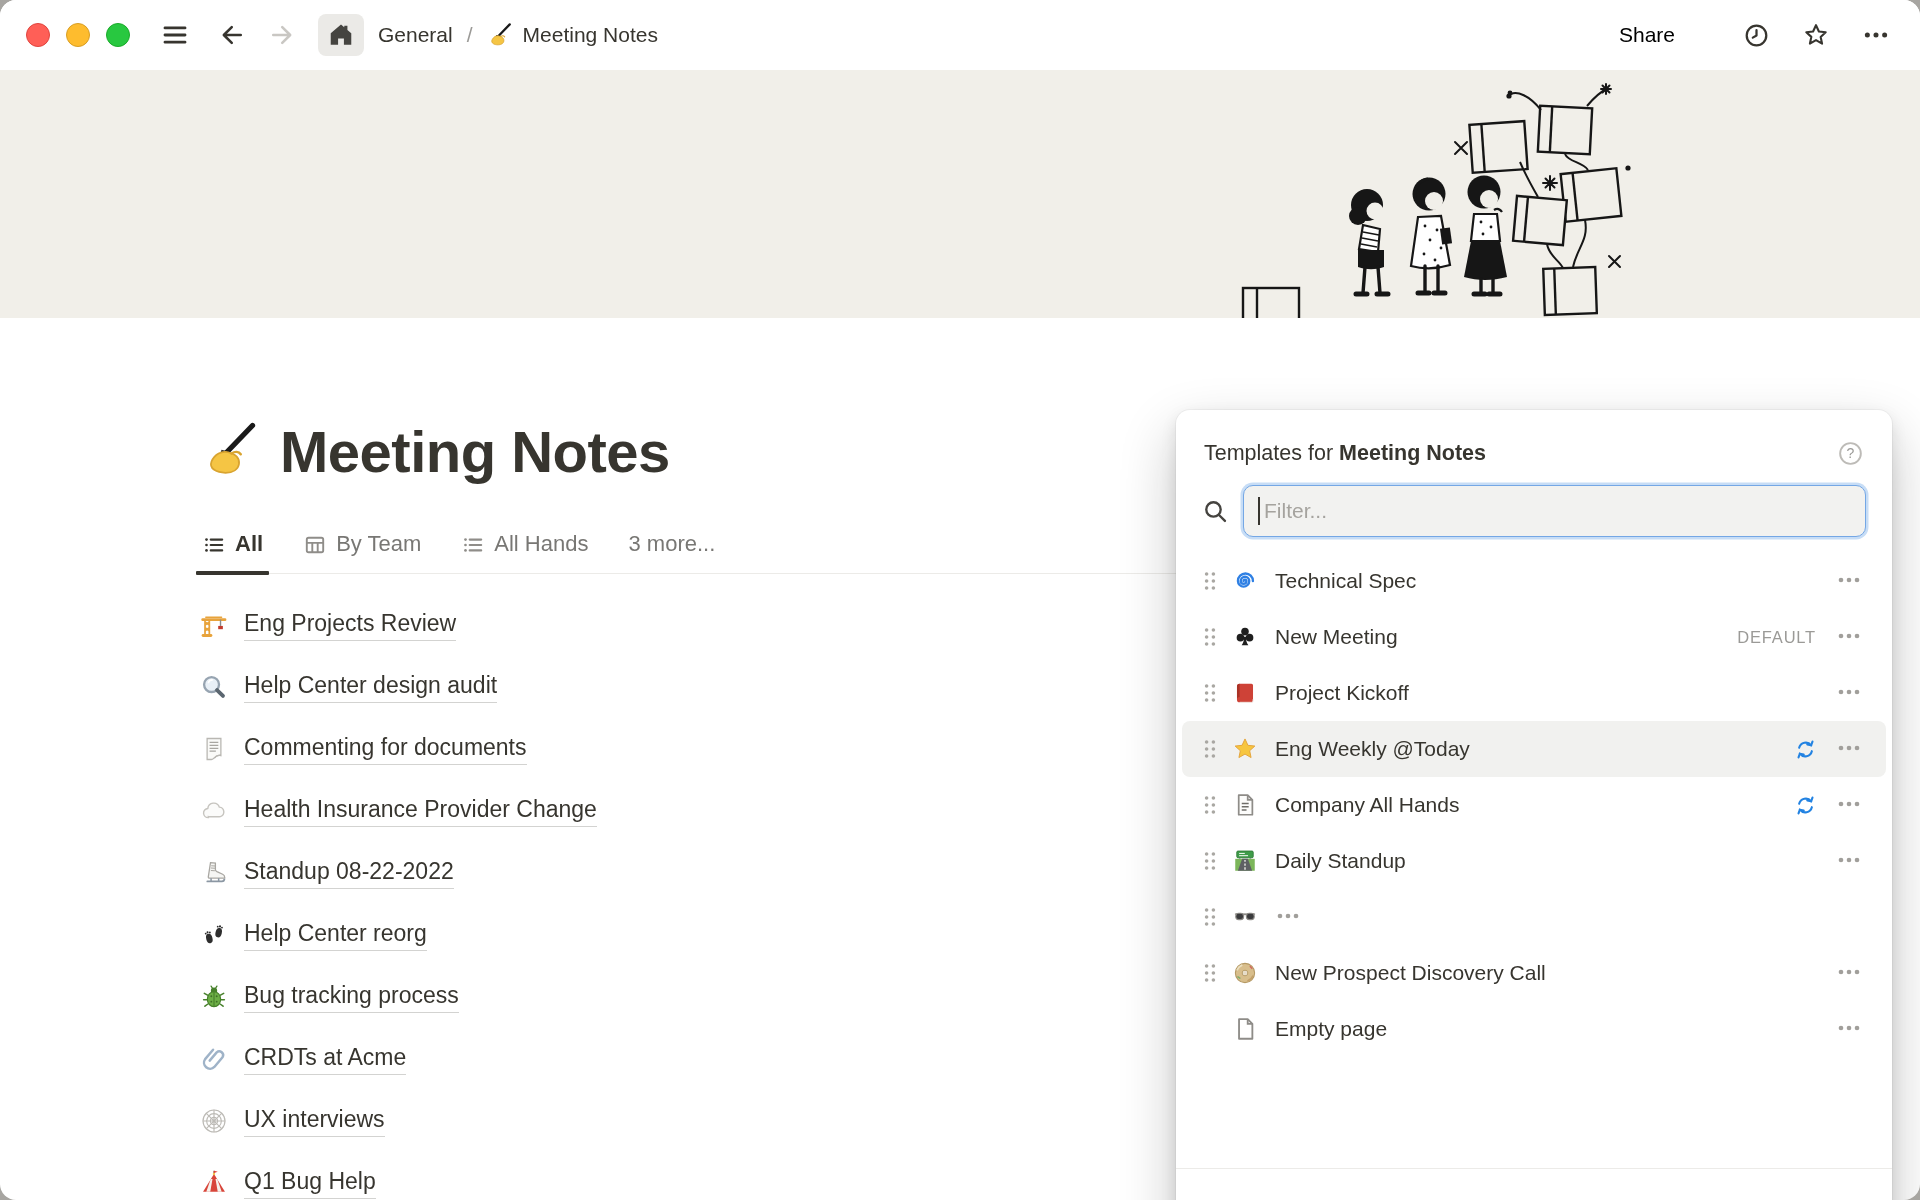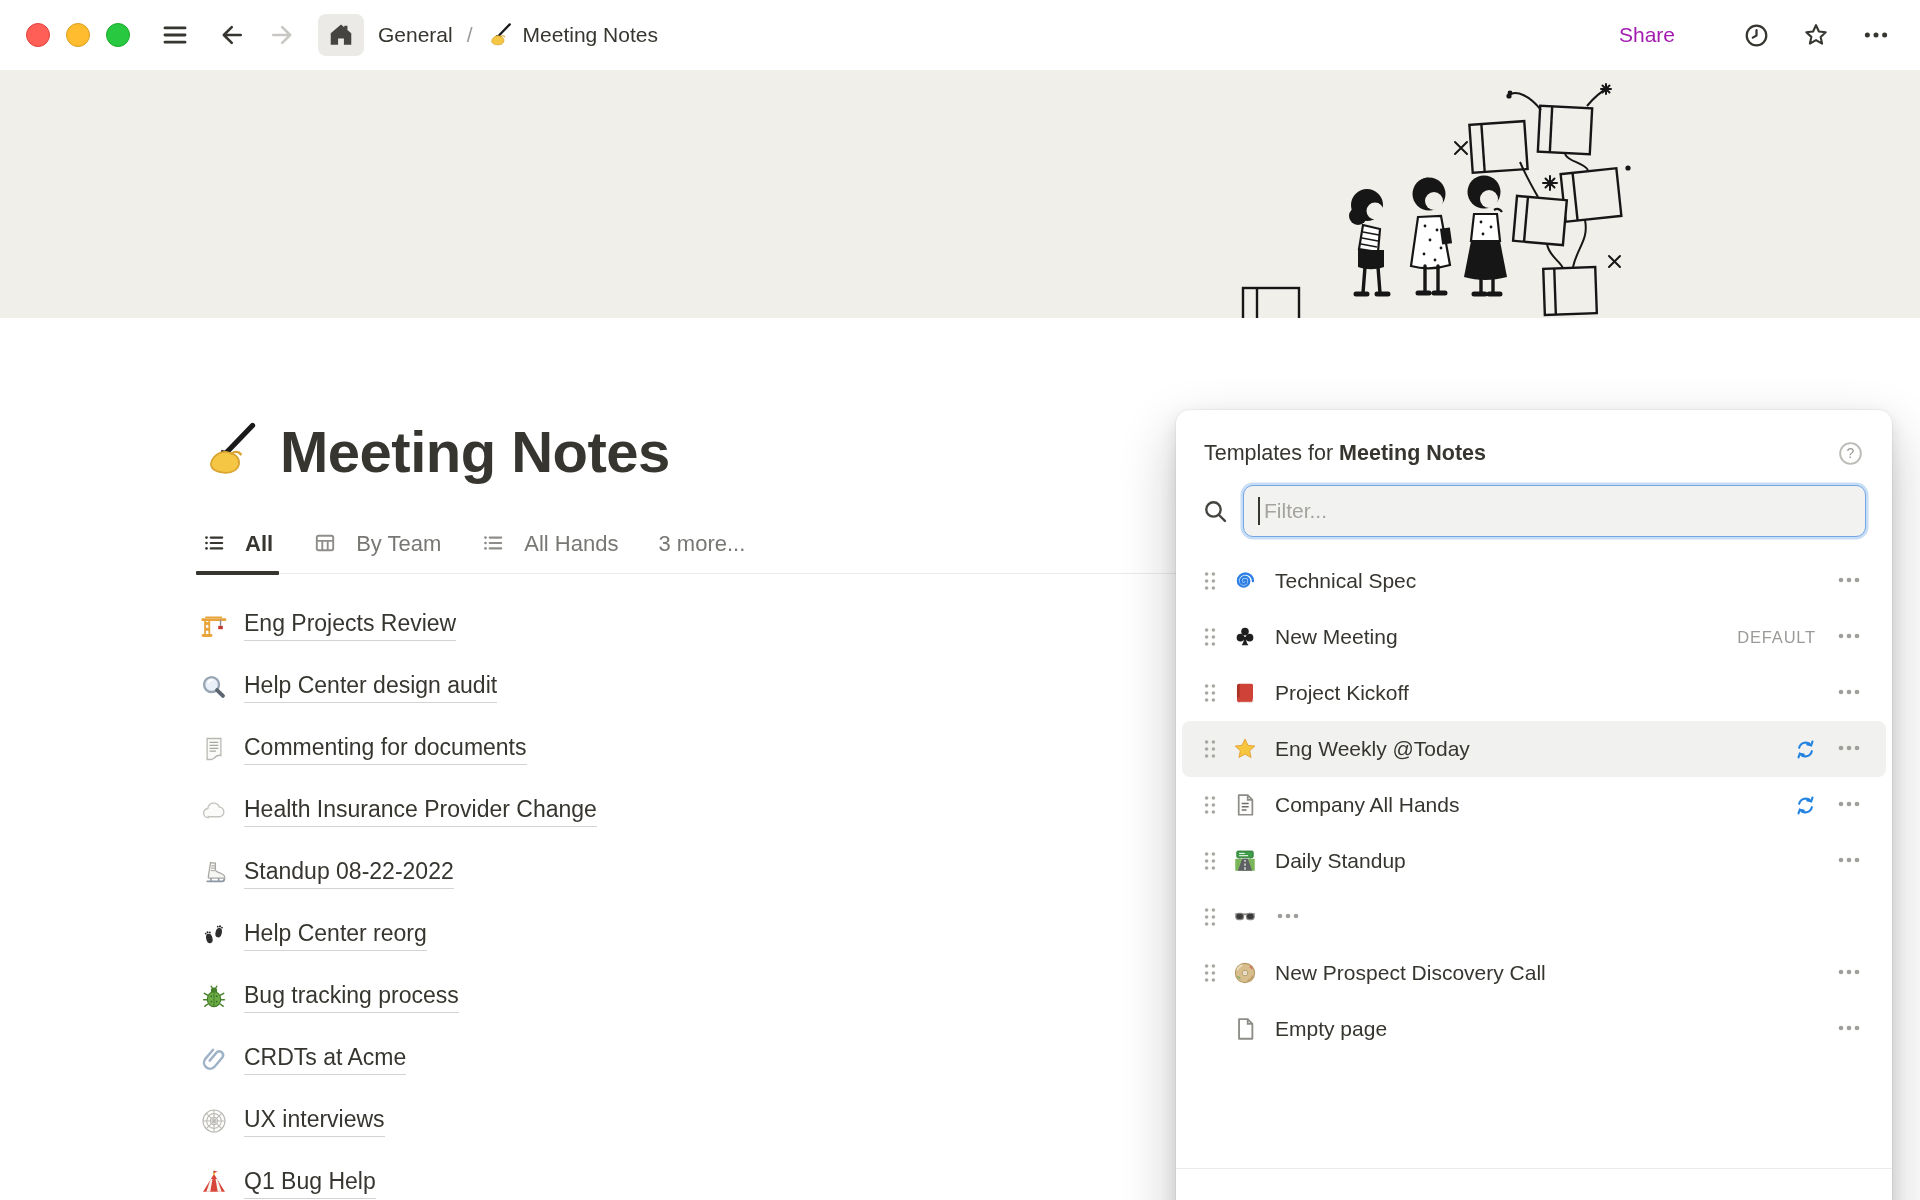"General" .window { border-radius: 0 -> 16px }
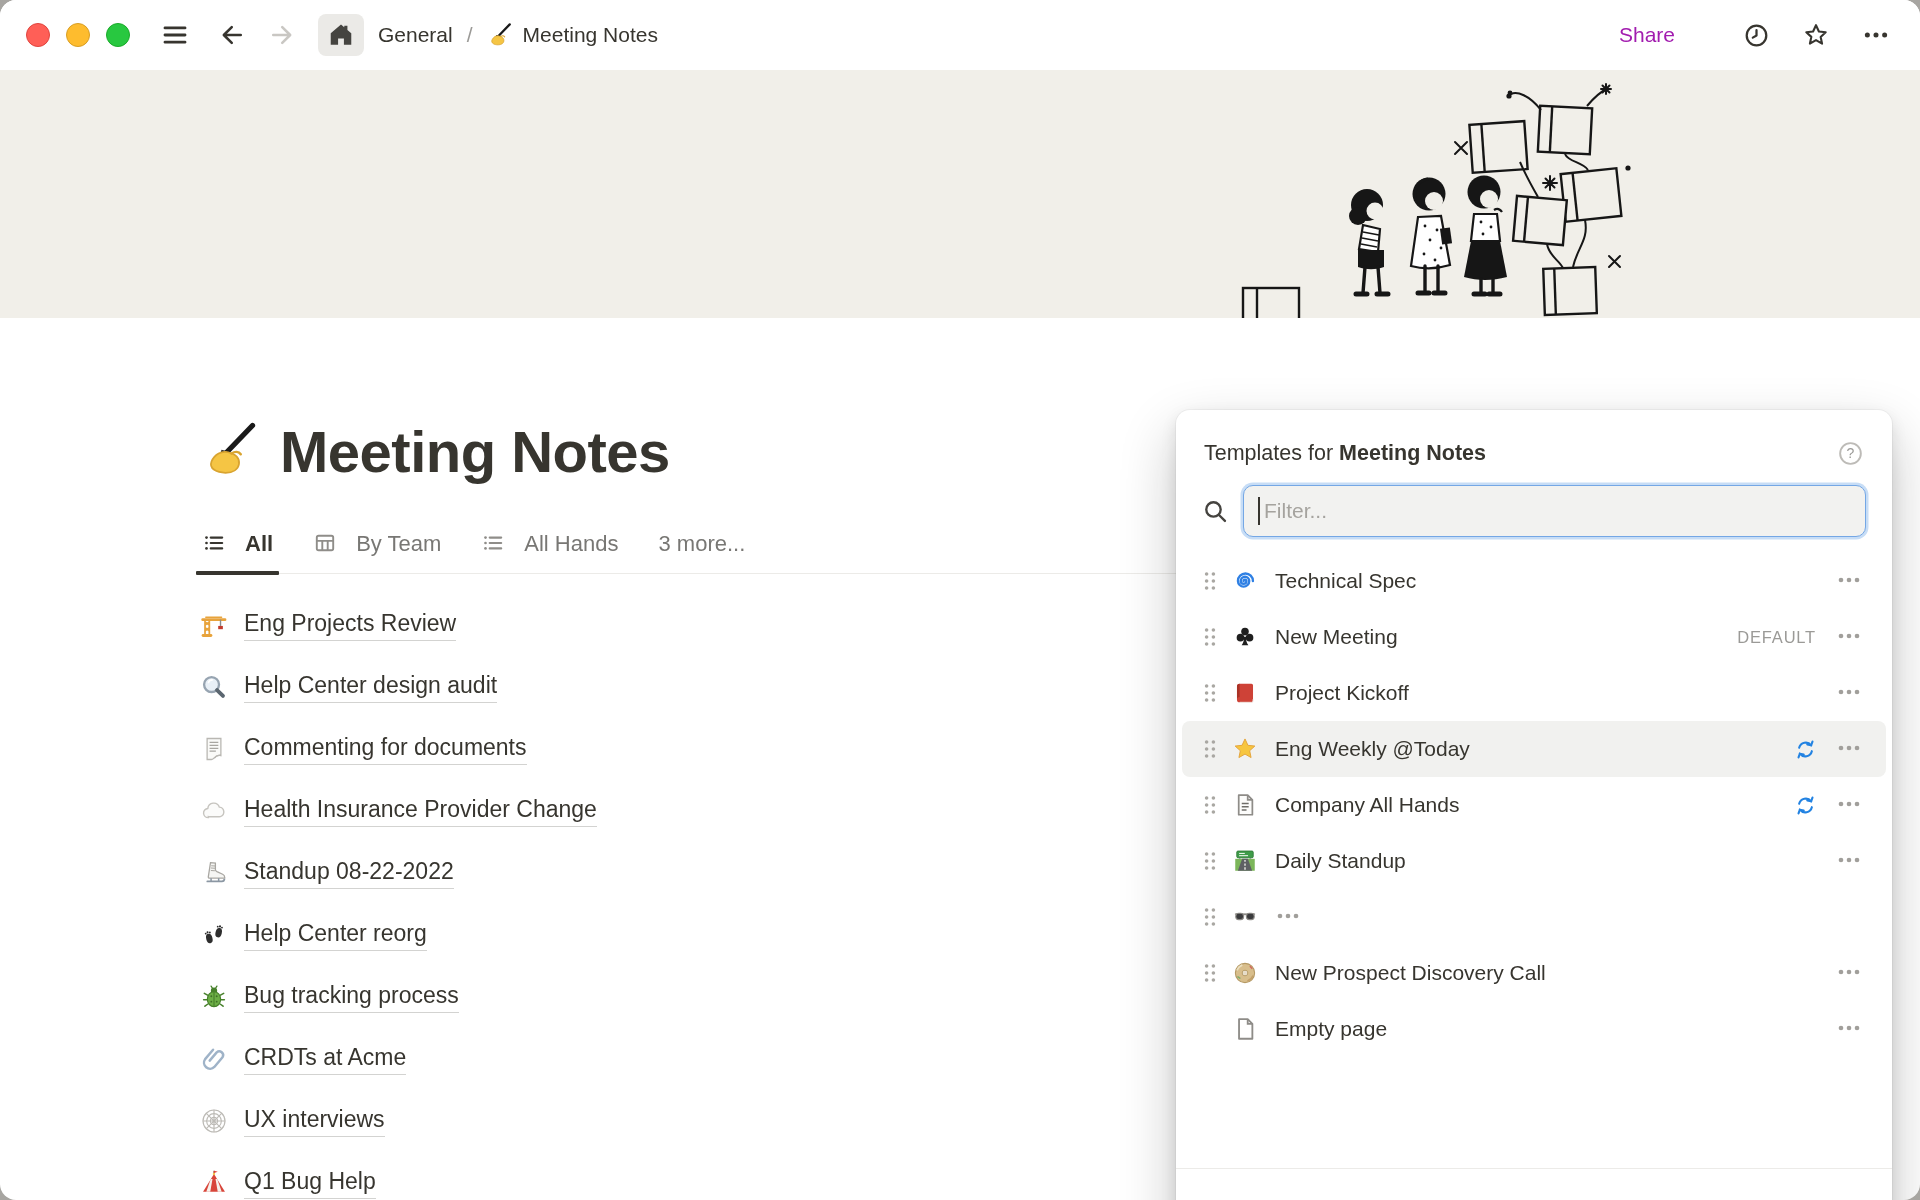"Share" .share-btn { color: #a21caf -> #000000 }
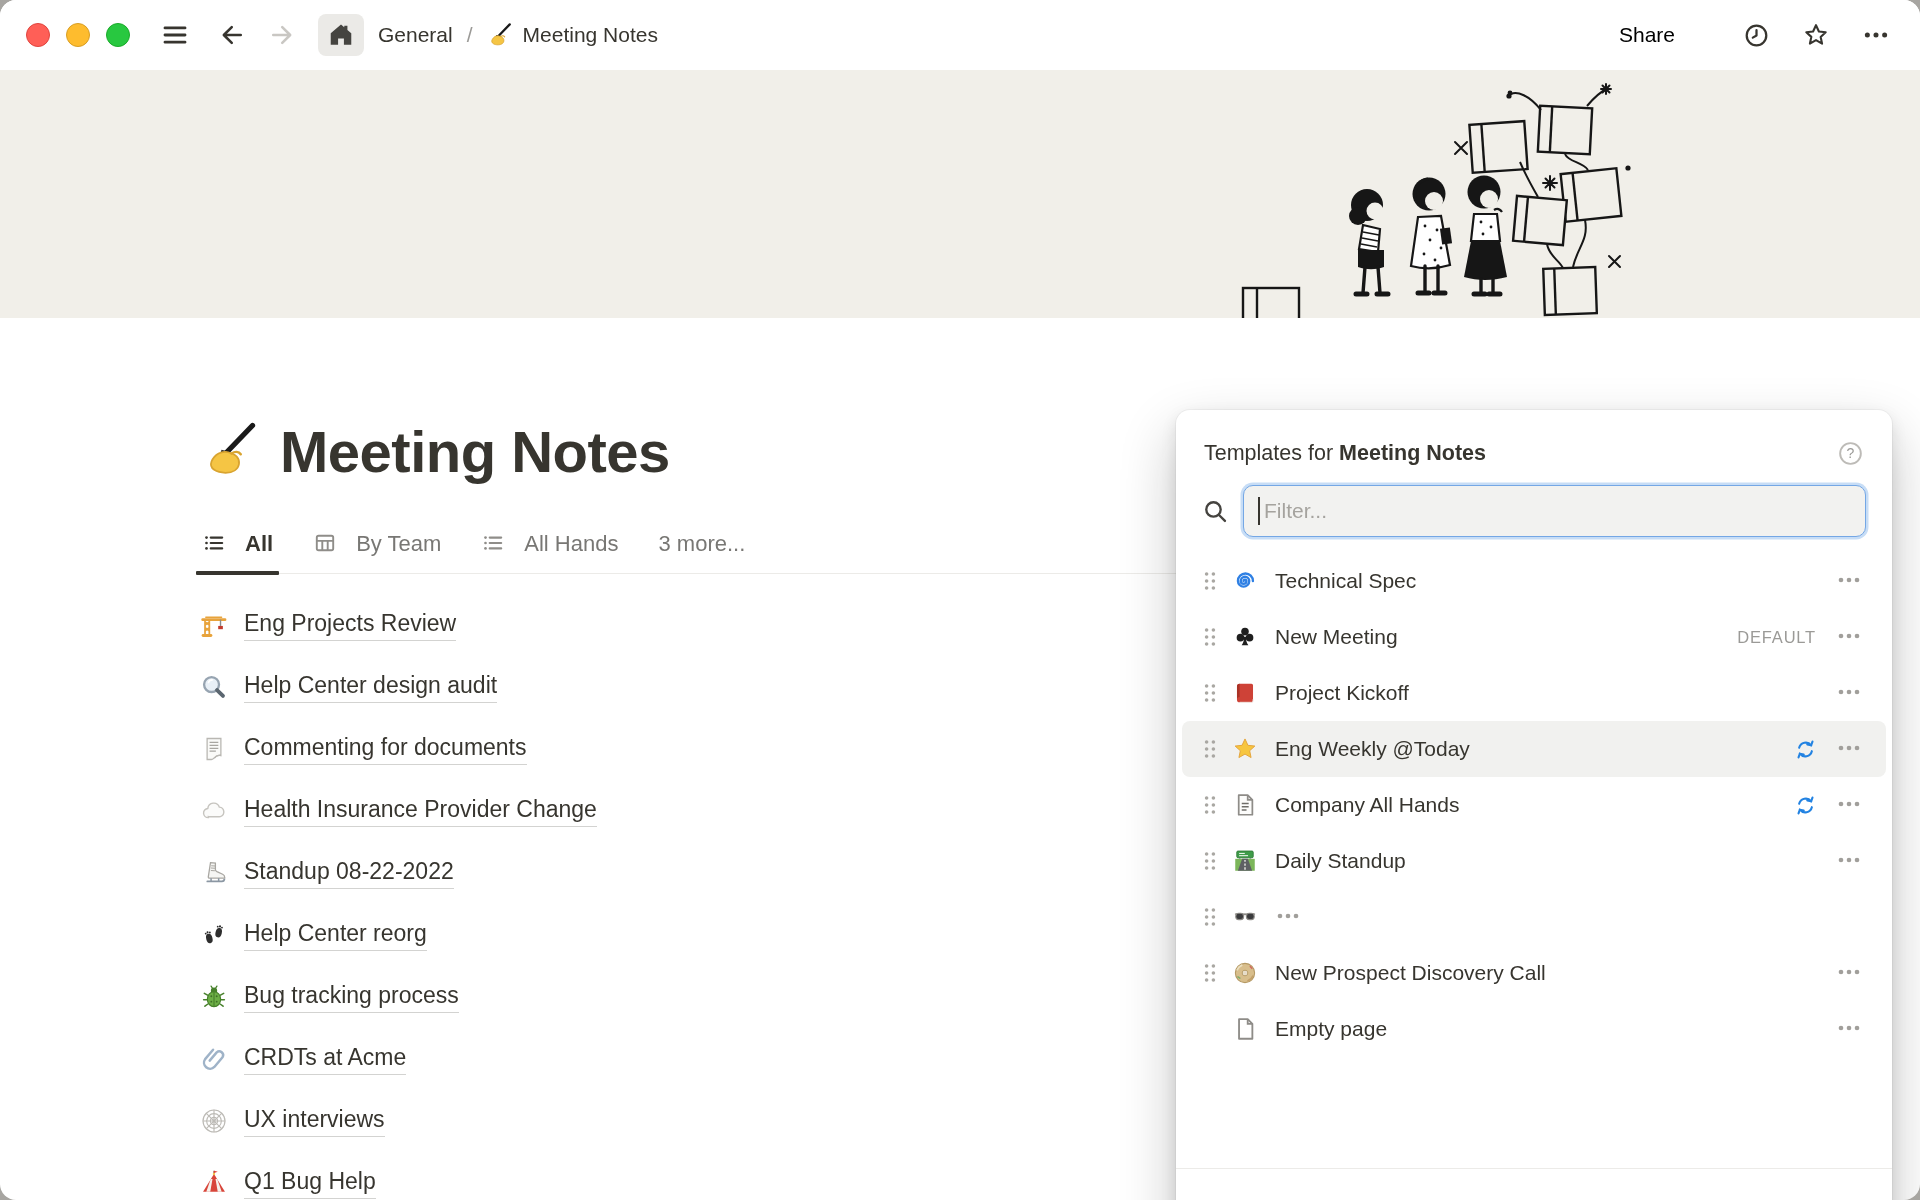"All" .tab { align-items: flex-start -> flex-end; gap: 19px -> 9px }
